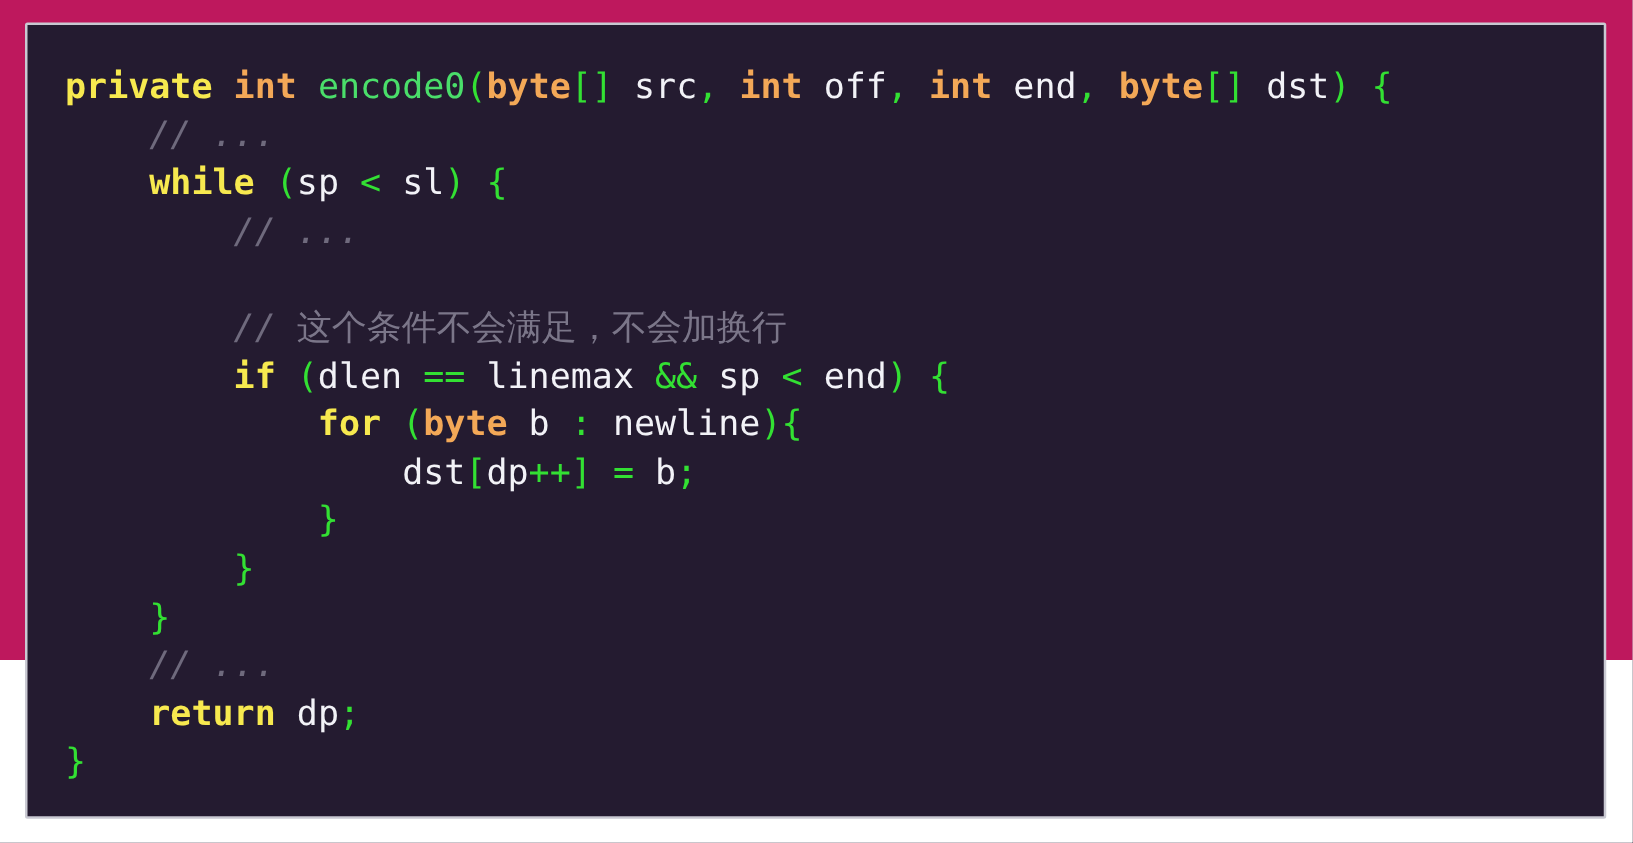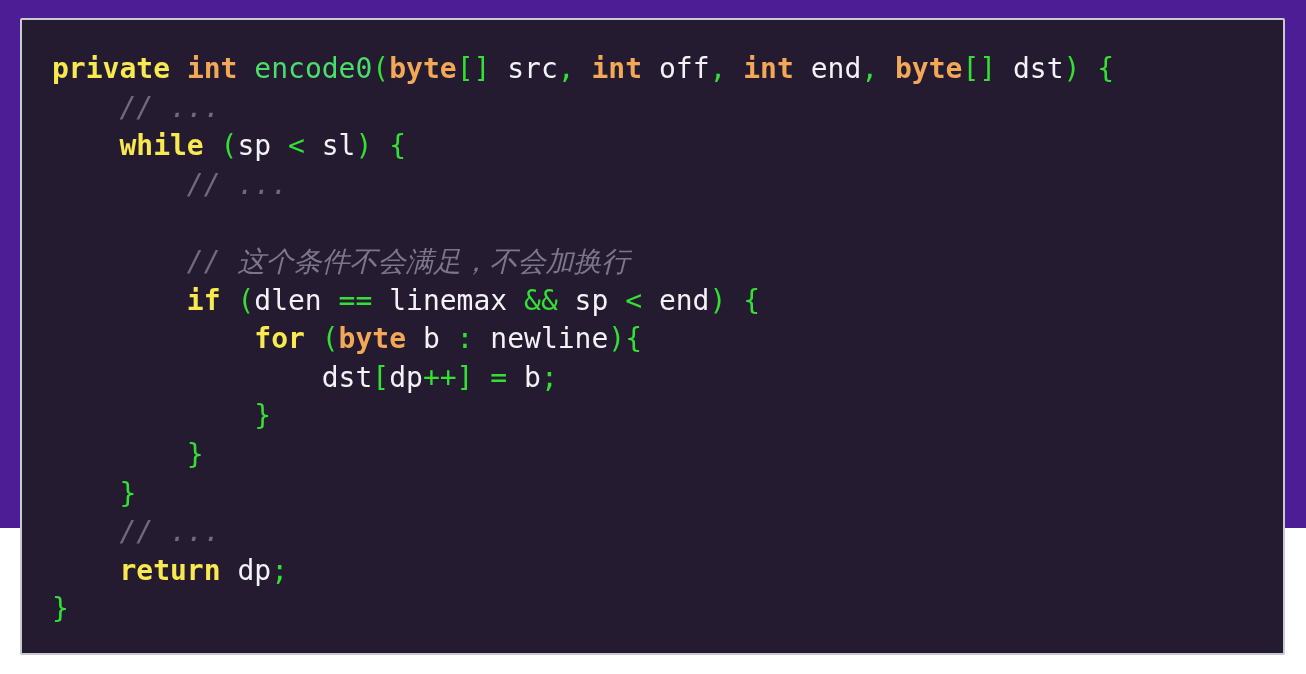"private int encode0(byte[] src, int" #stage { background: #4c1d95 -> #be185d }
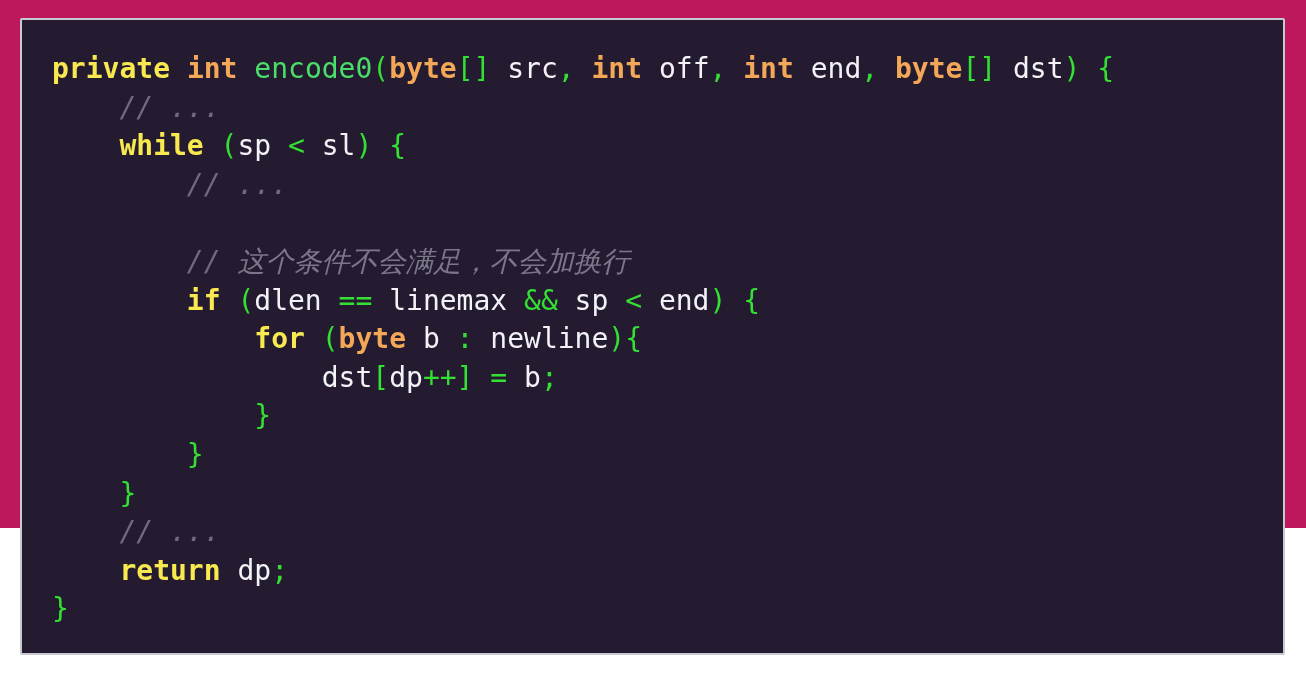"这个条件不会满足，不会加换行" .cmt-cjk { font-style: italic -> none }
